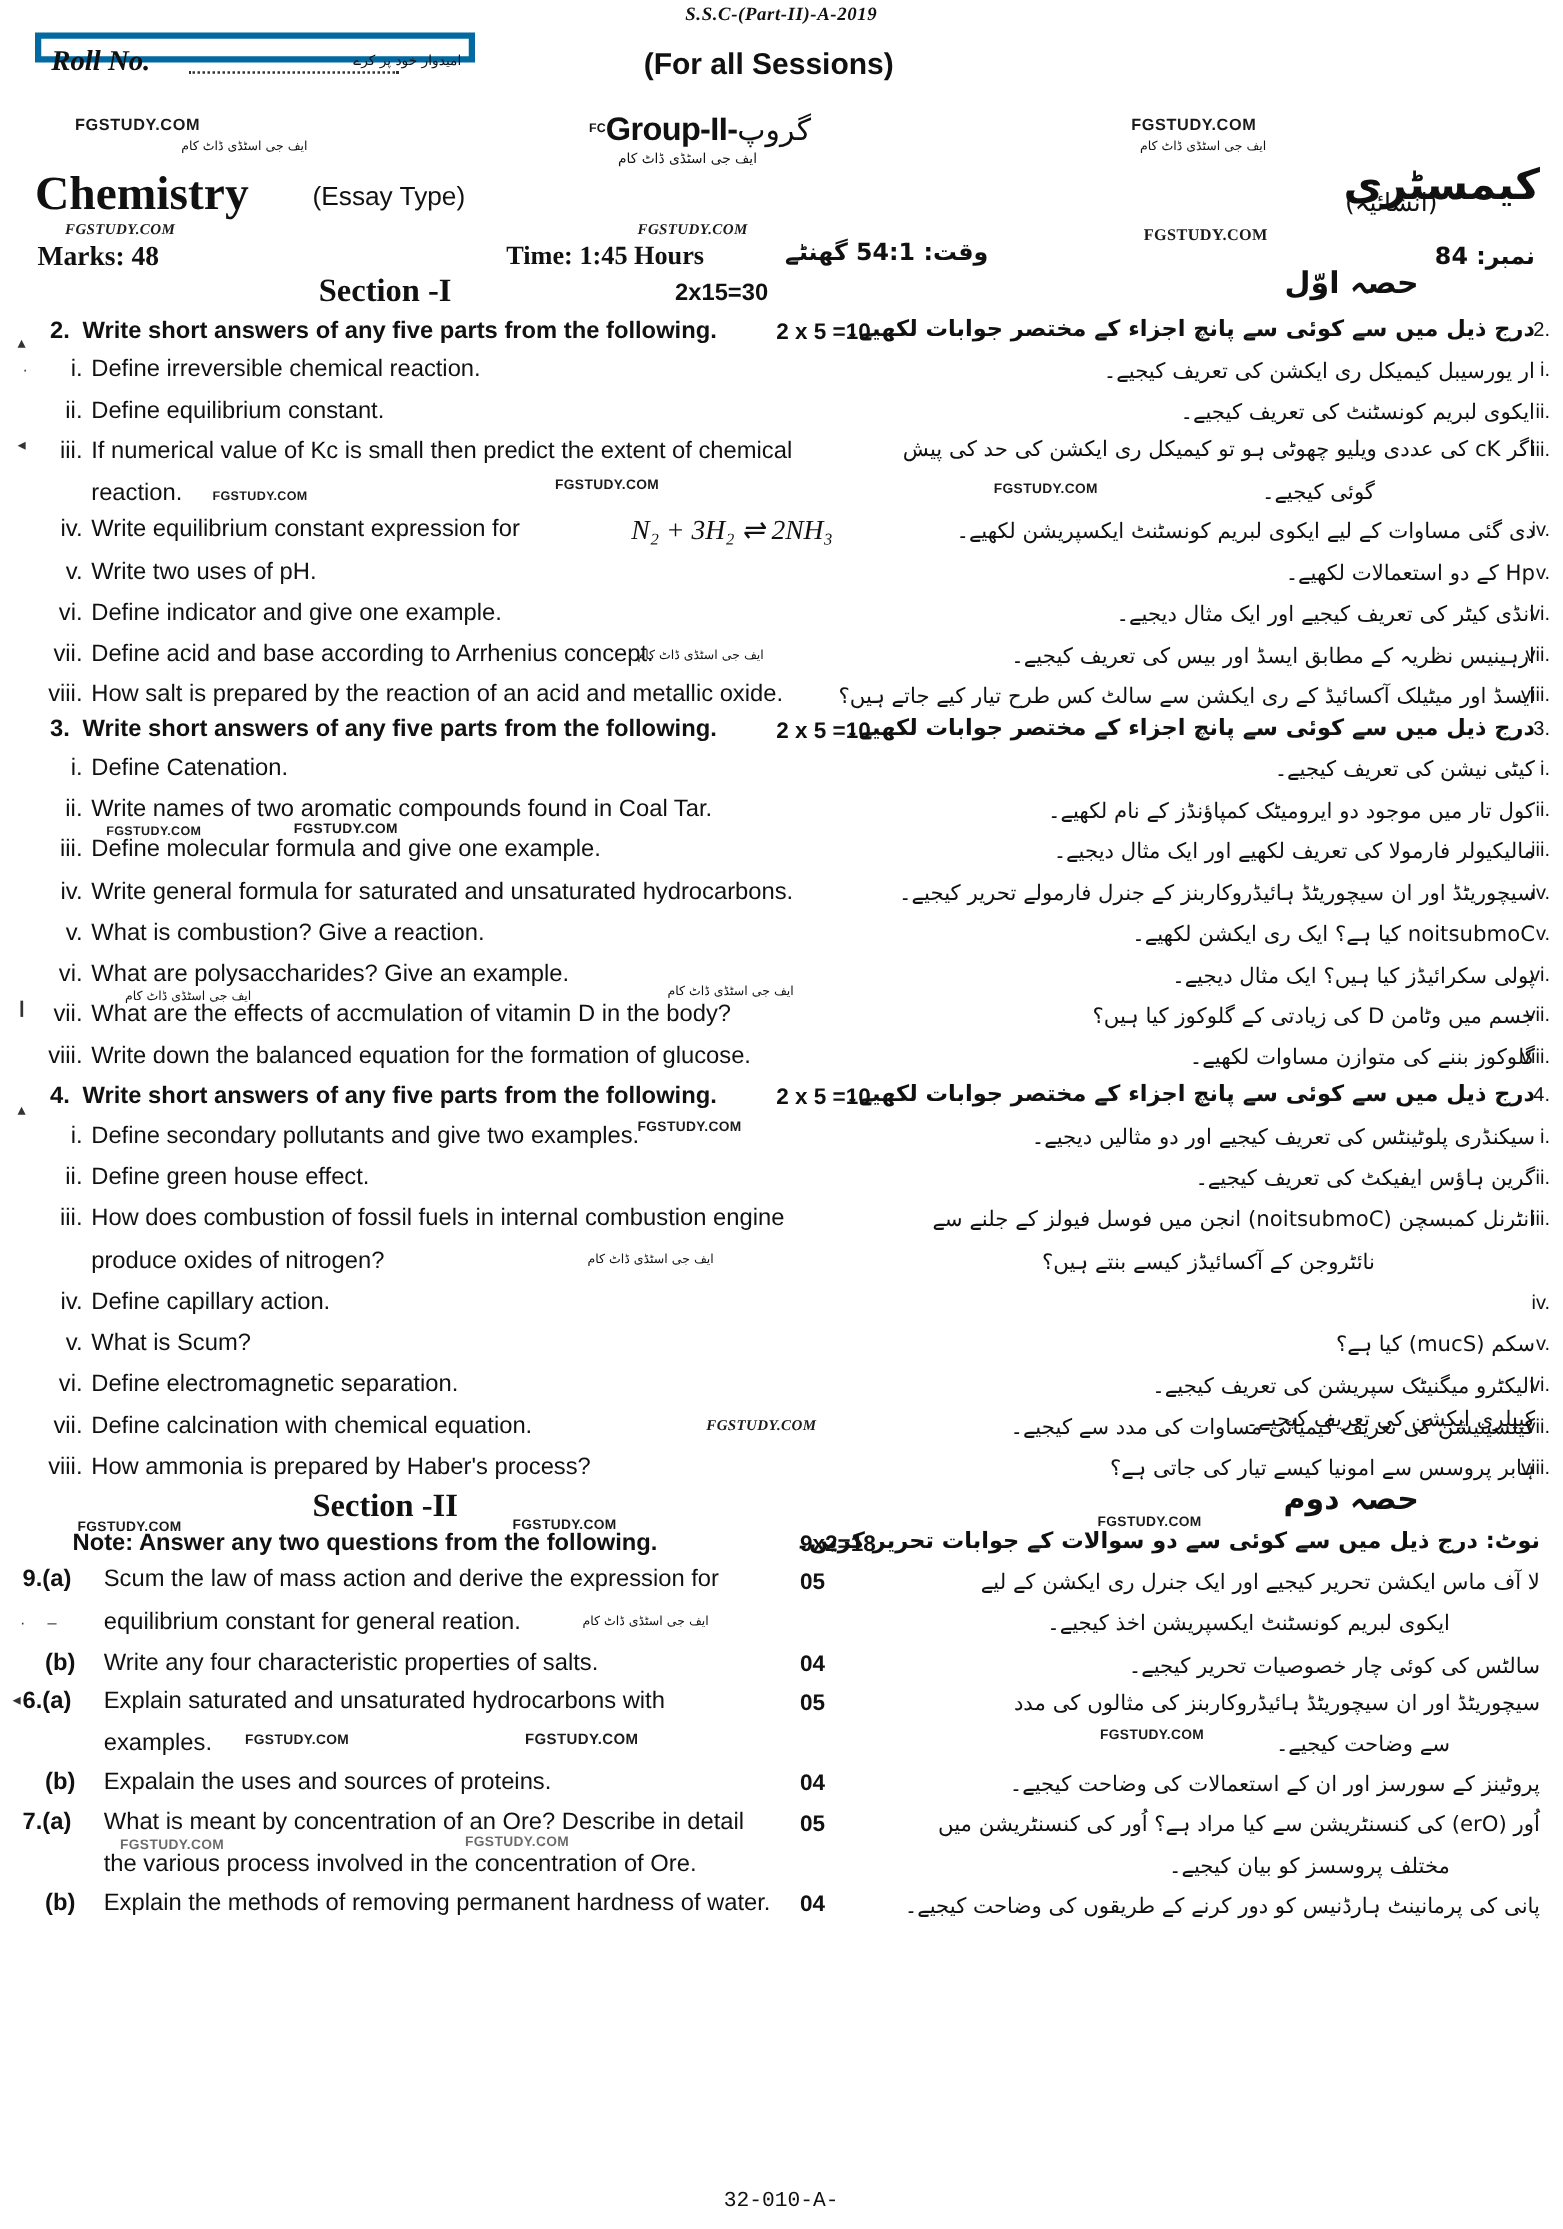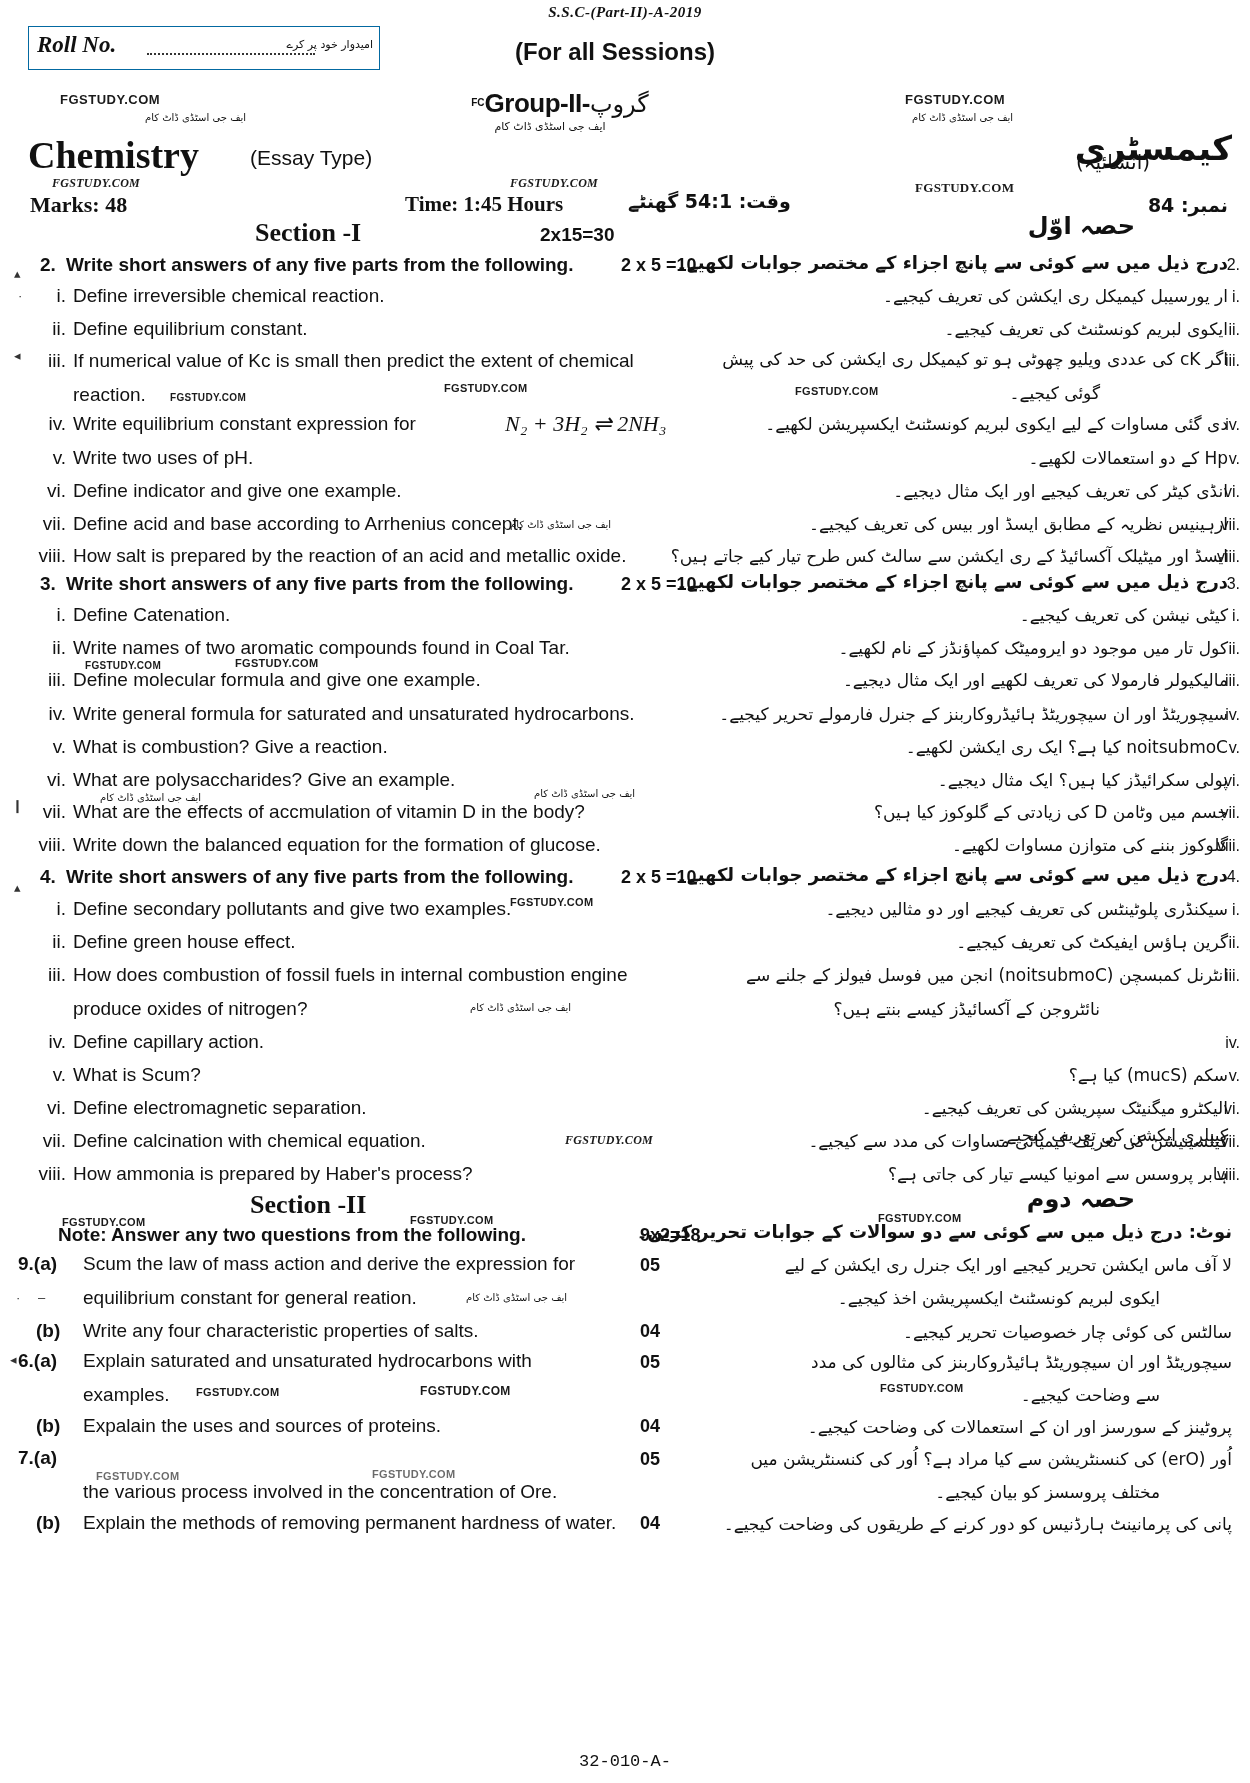"Roll No." #rollno-box { border: 1px solid #0369a1 -> 5px solid #0369a1; height: 44px -> 24px }
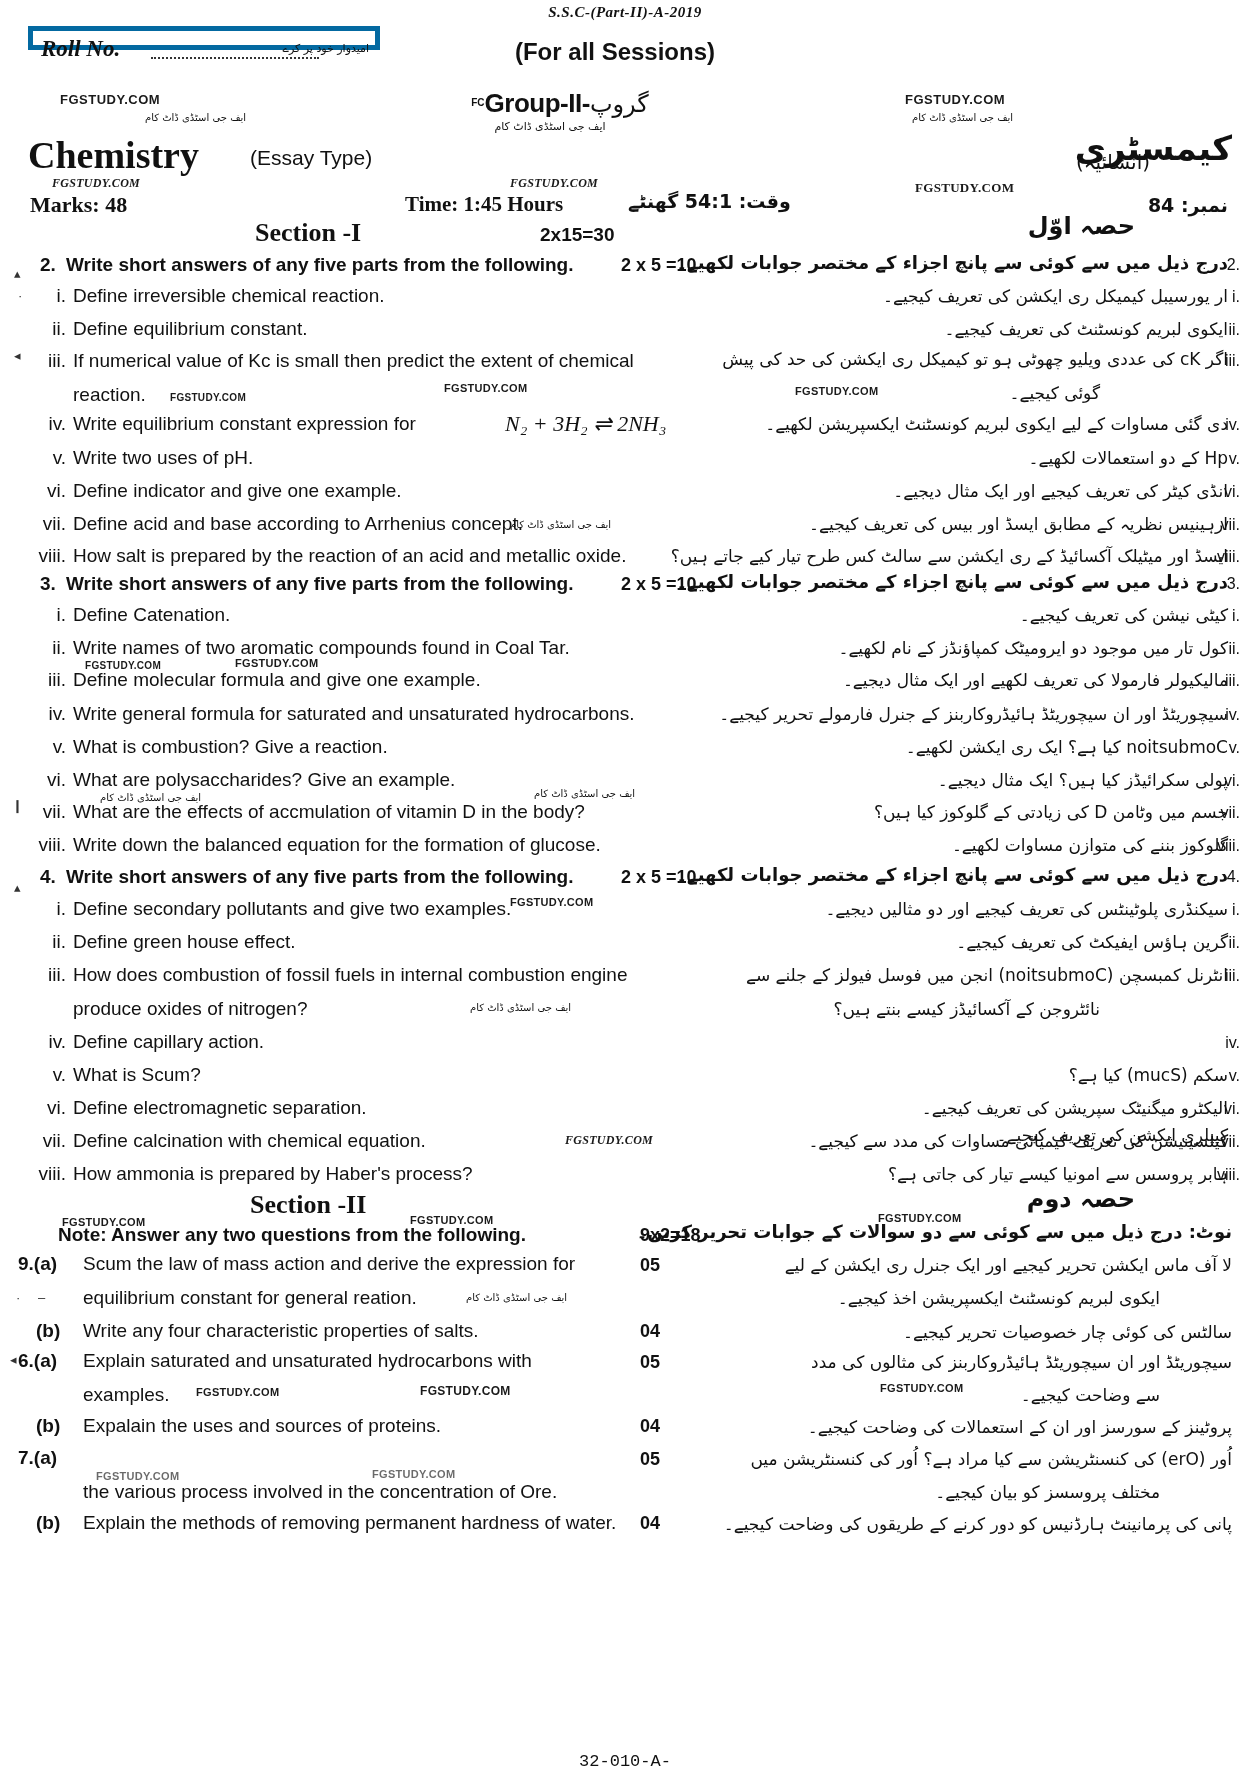"What is meant by concentration" div.item-en { html: none -> <div>What is meant by concentration of an Ore? Describe in detail</div> }
